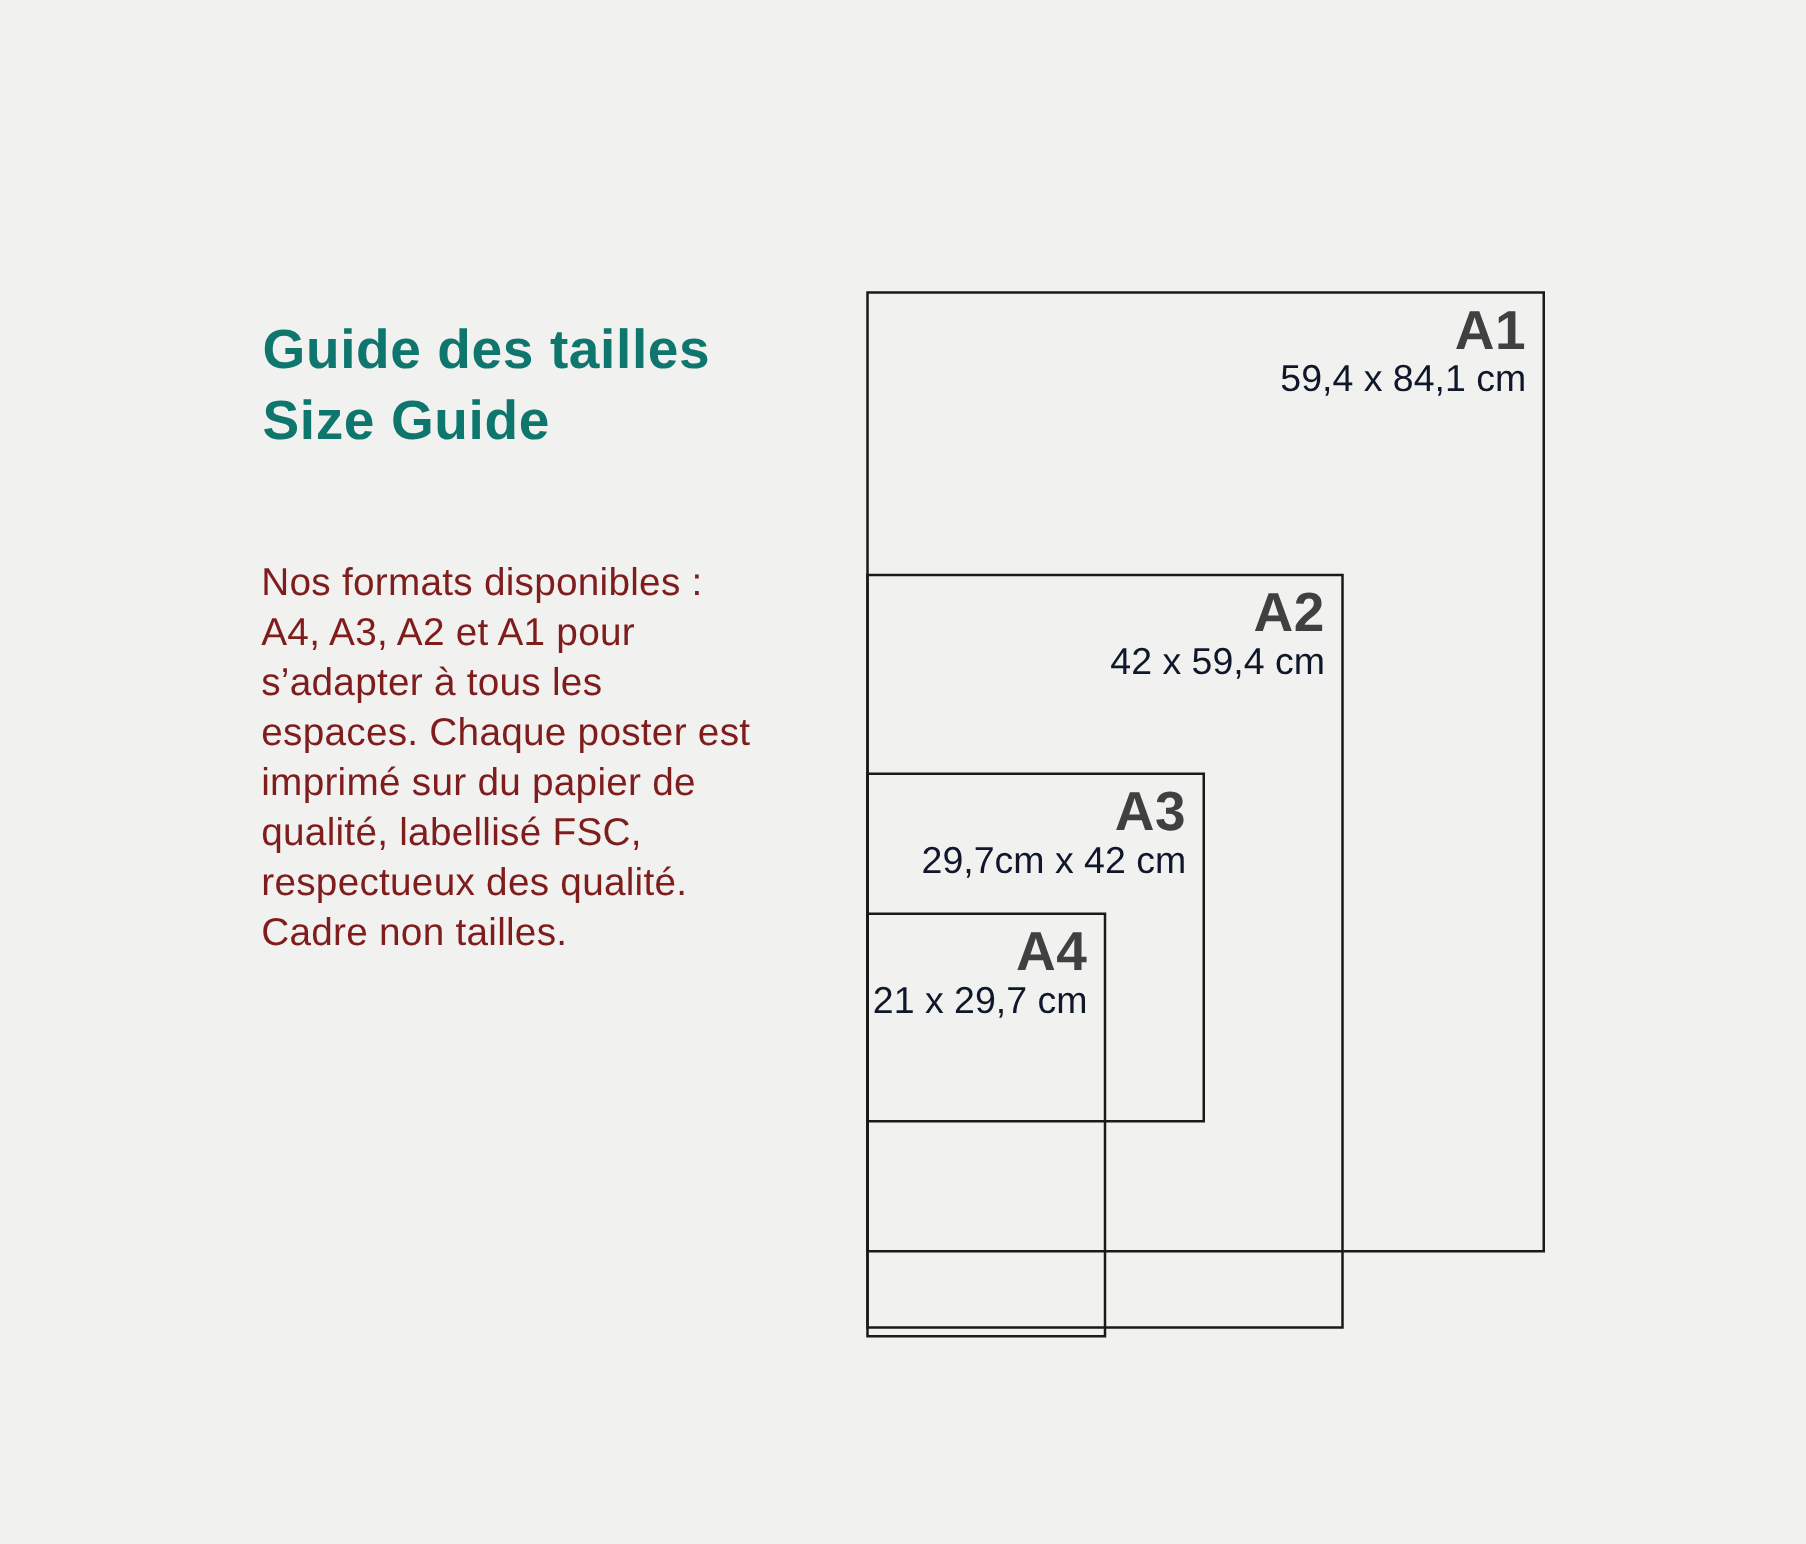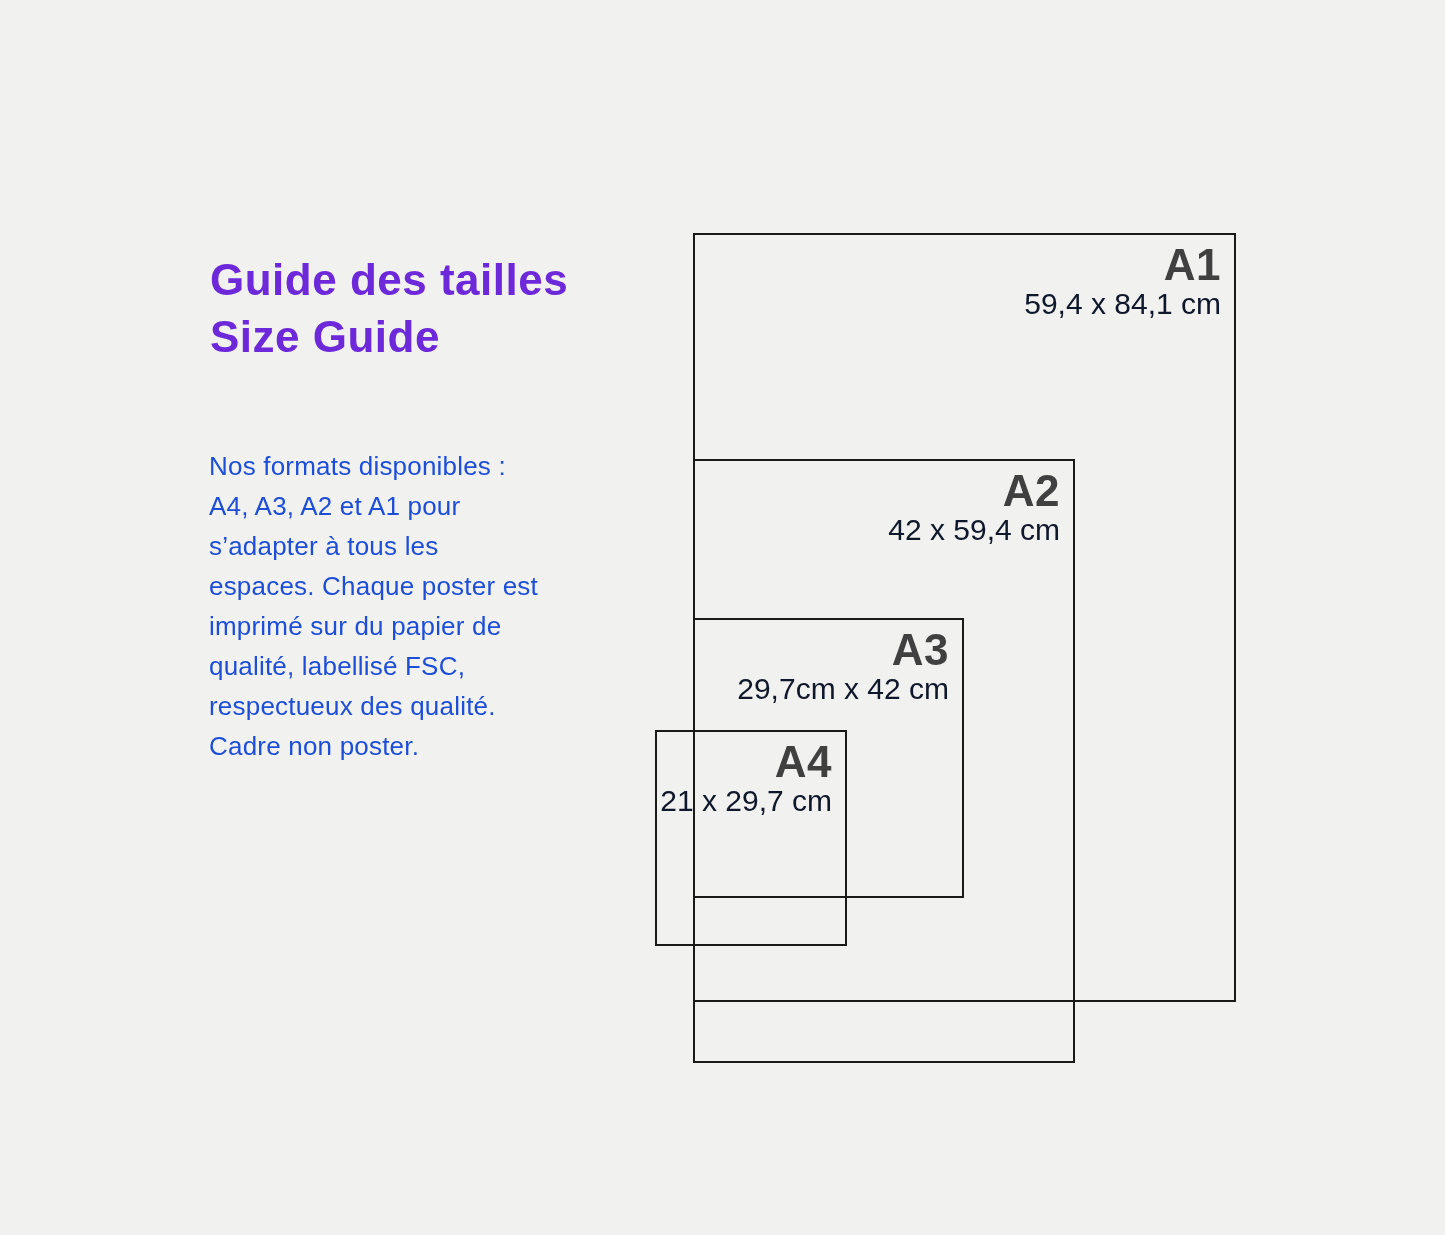"Guide des tailles" .intro-title { color: #6d28d9 -> #0f766e }
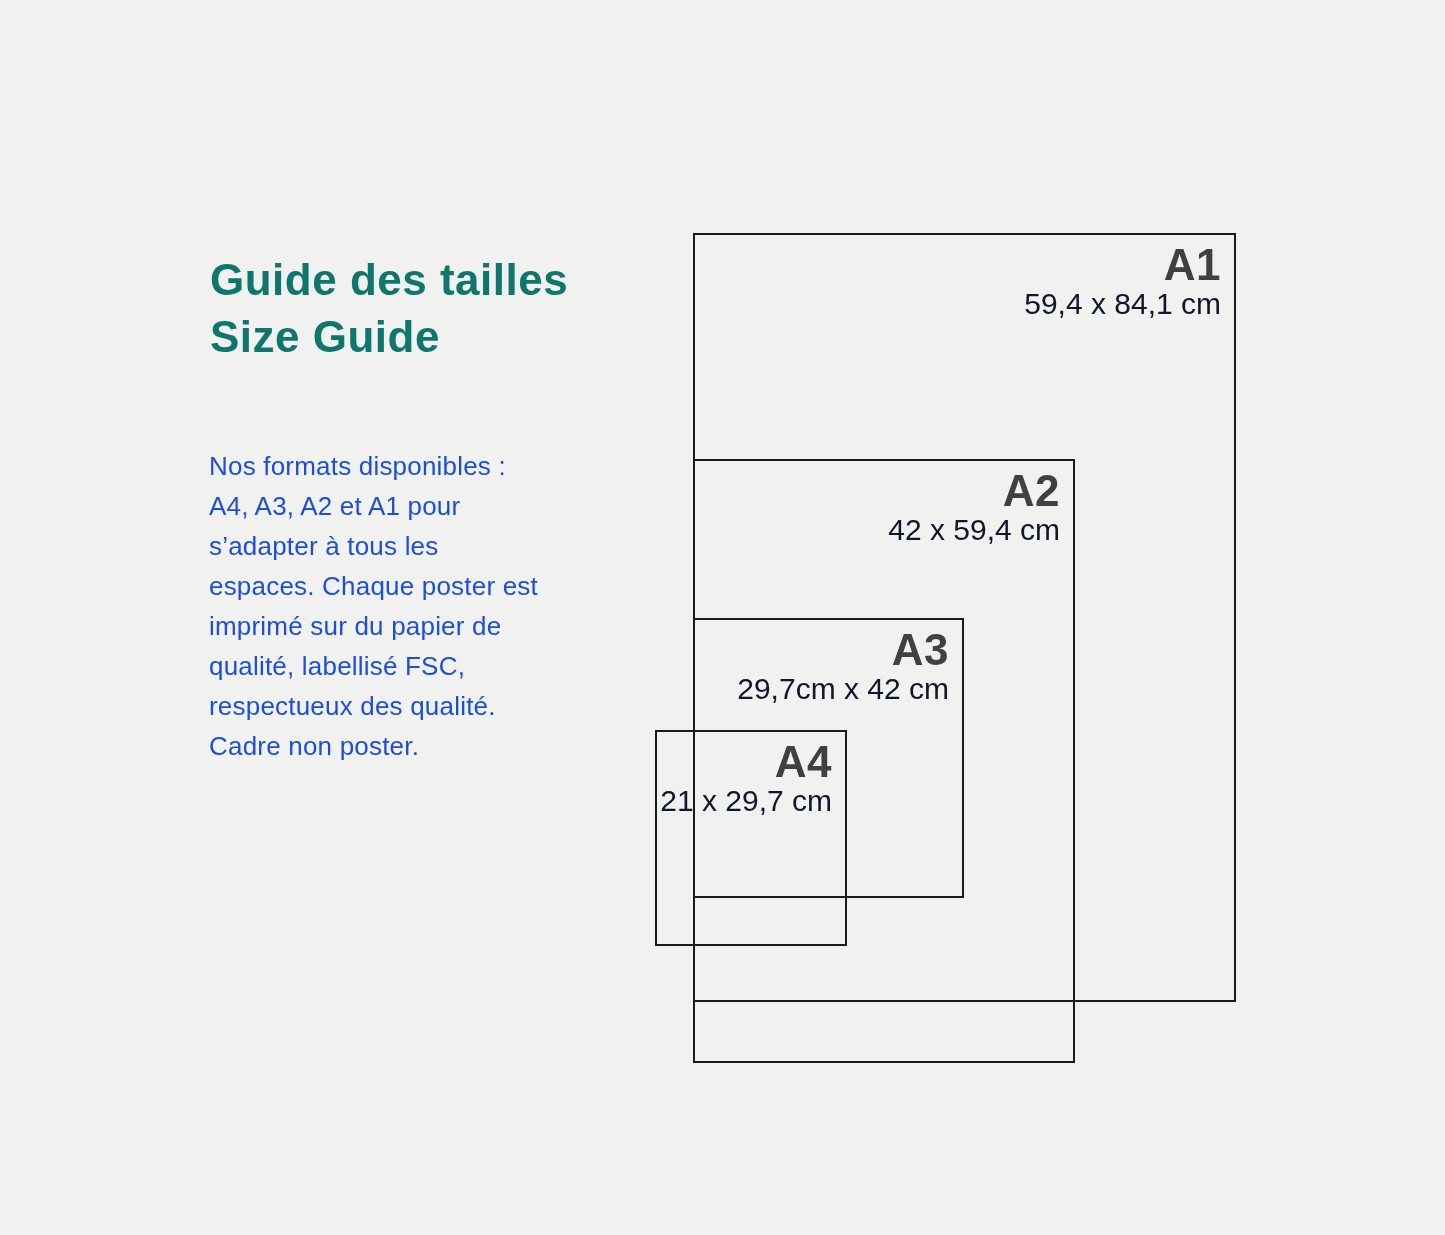"Nos formats disponibles :" .intro-desc { color: #1d4ed8 -> #7f1d1d; font-size: 26px -> 31px }
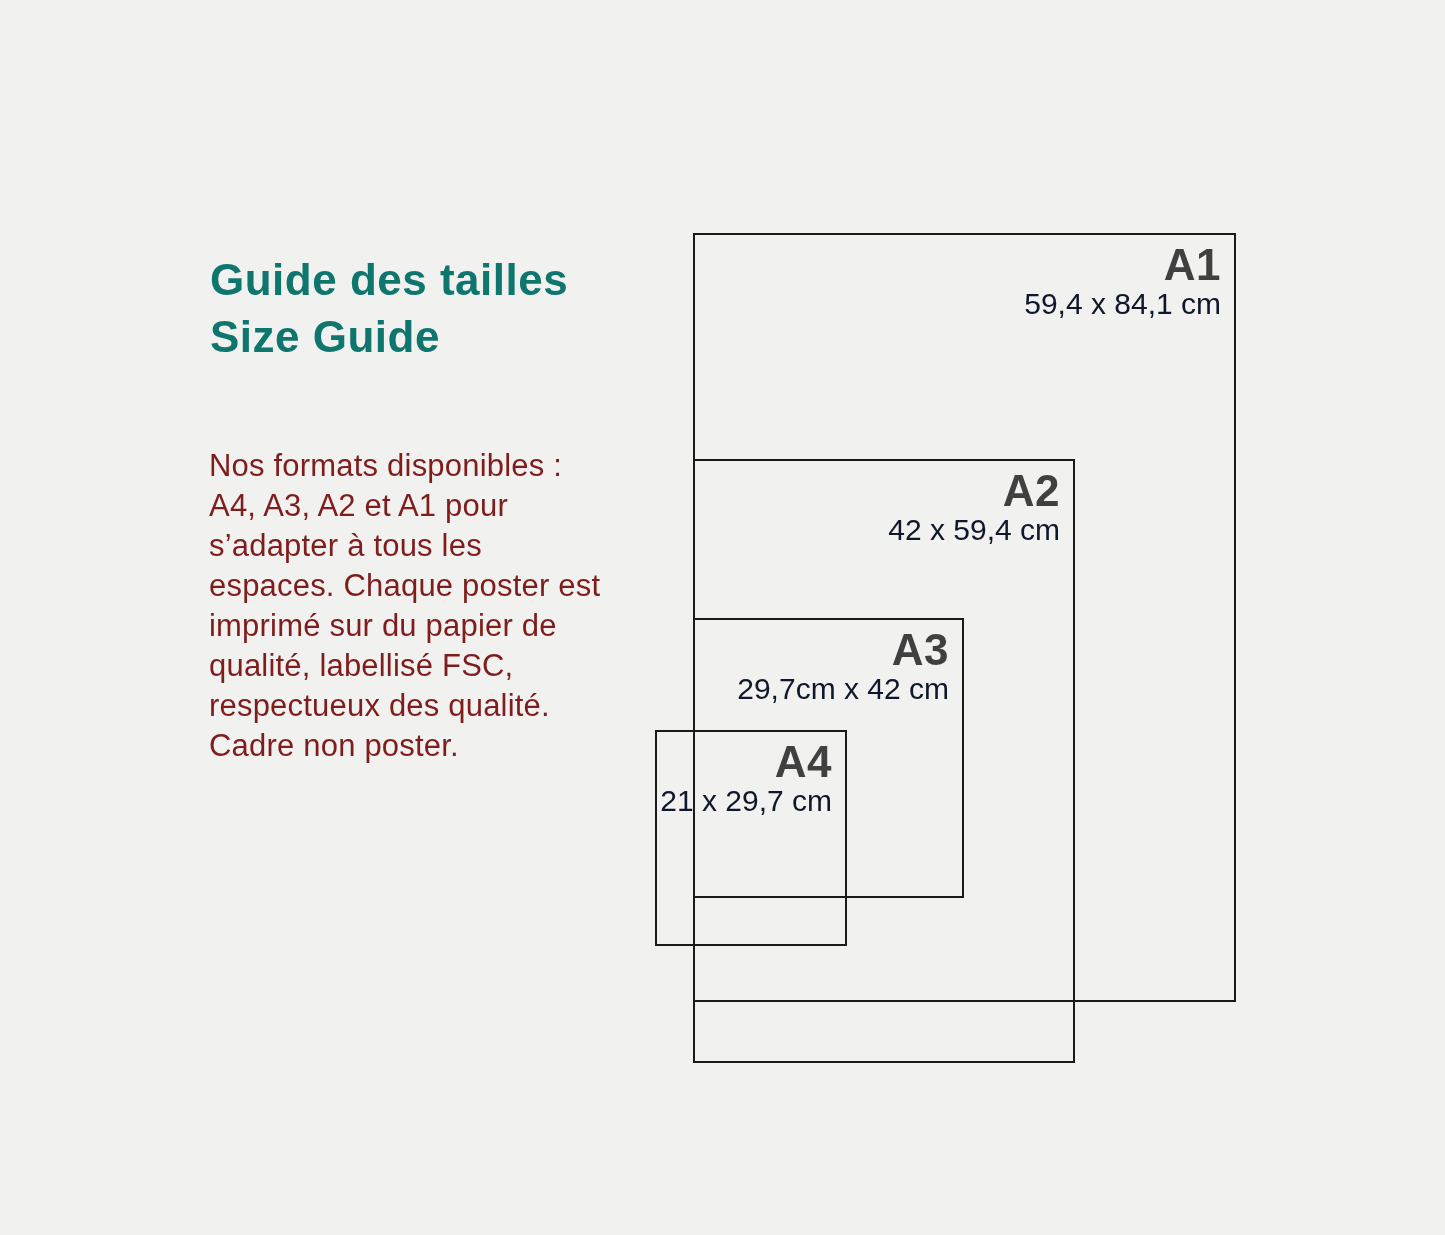"Cadre non poster." div { text: poster -> tailles }
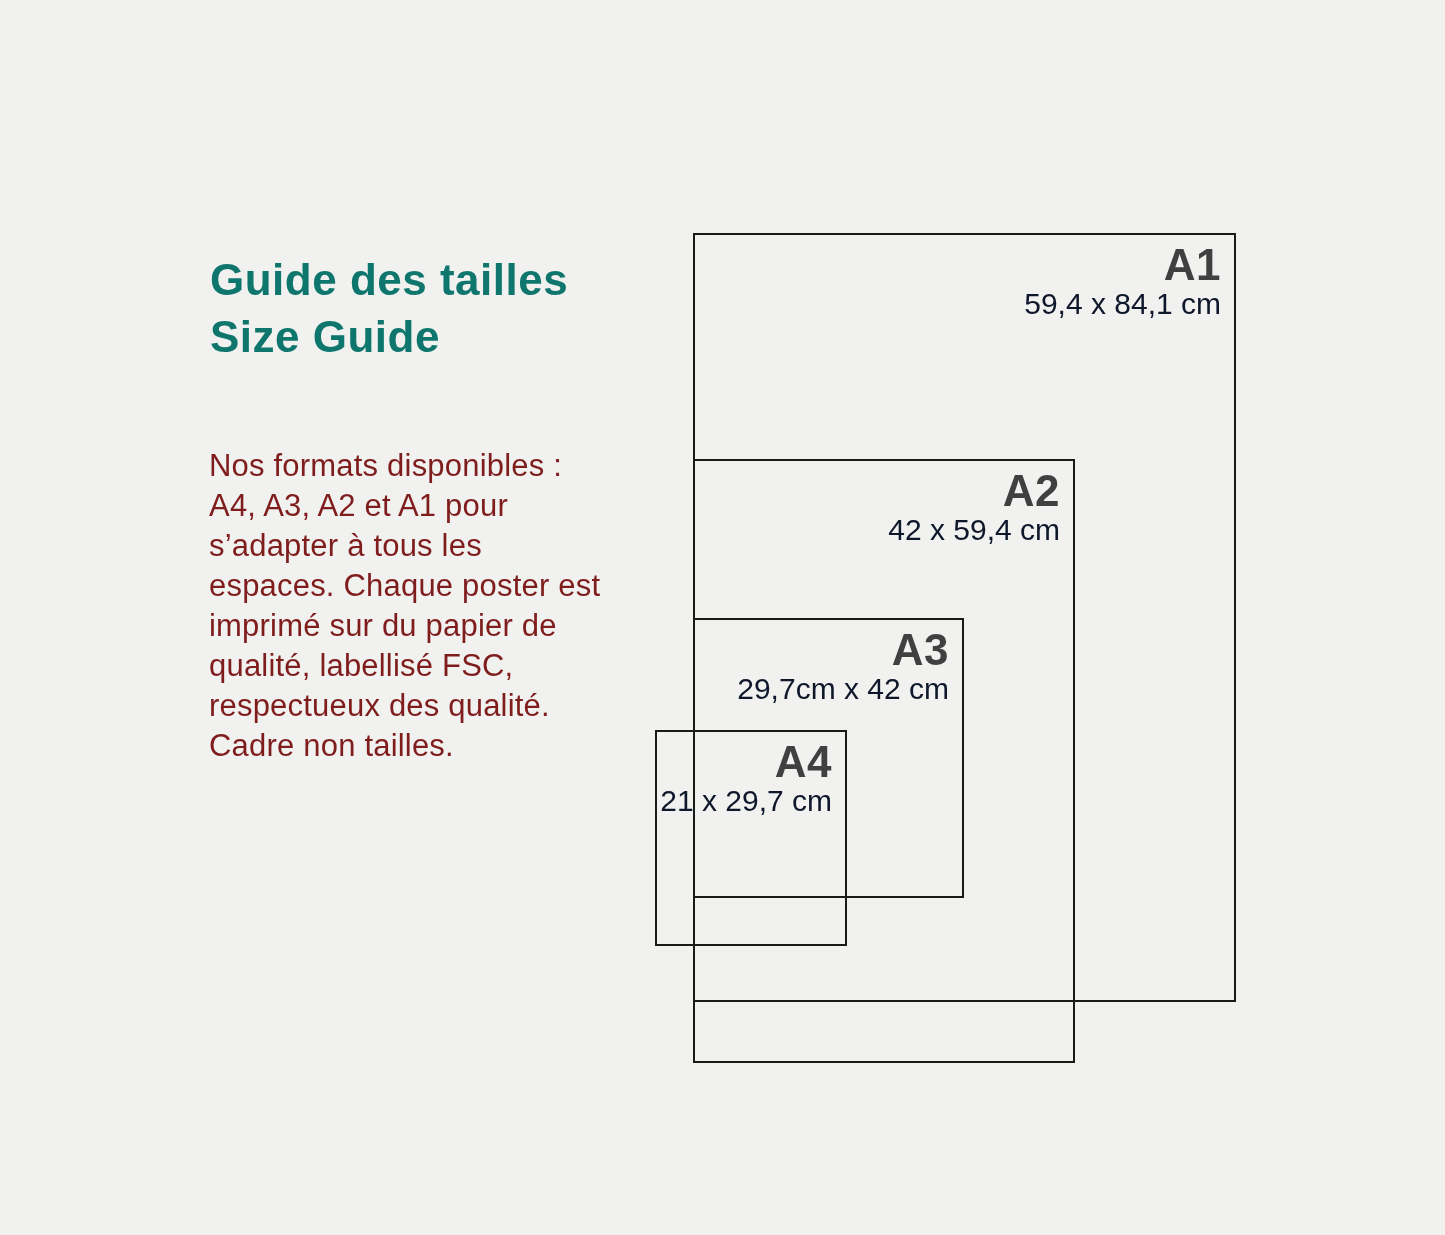"A4" .rect-a4 { height: 216px -> 340px; left: 655px -> 693px }
